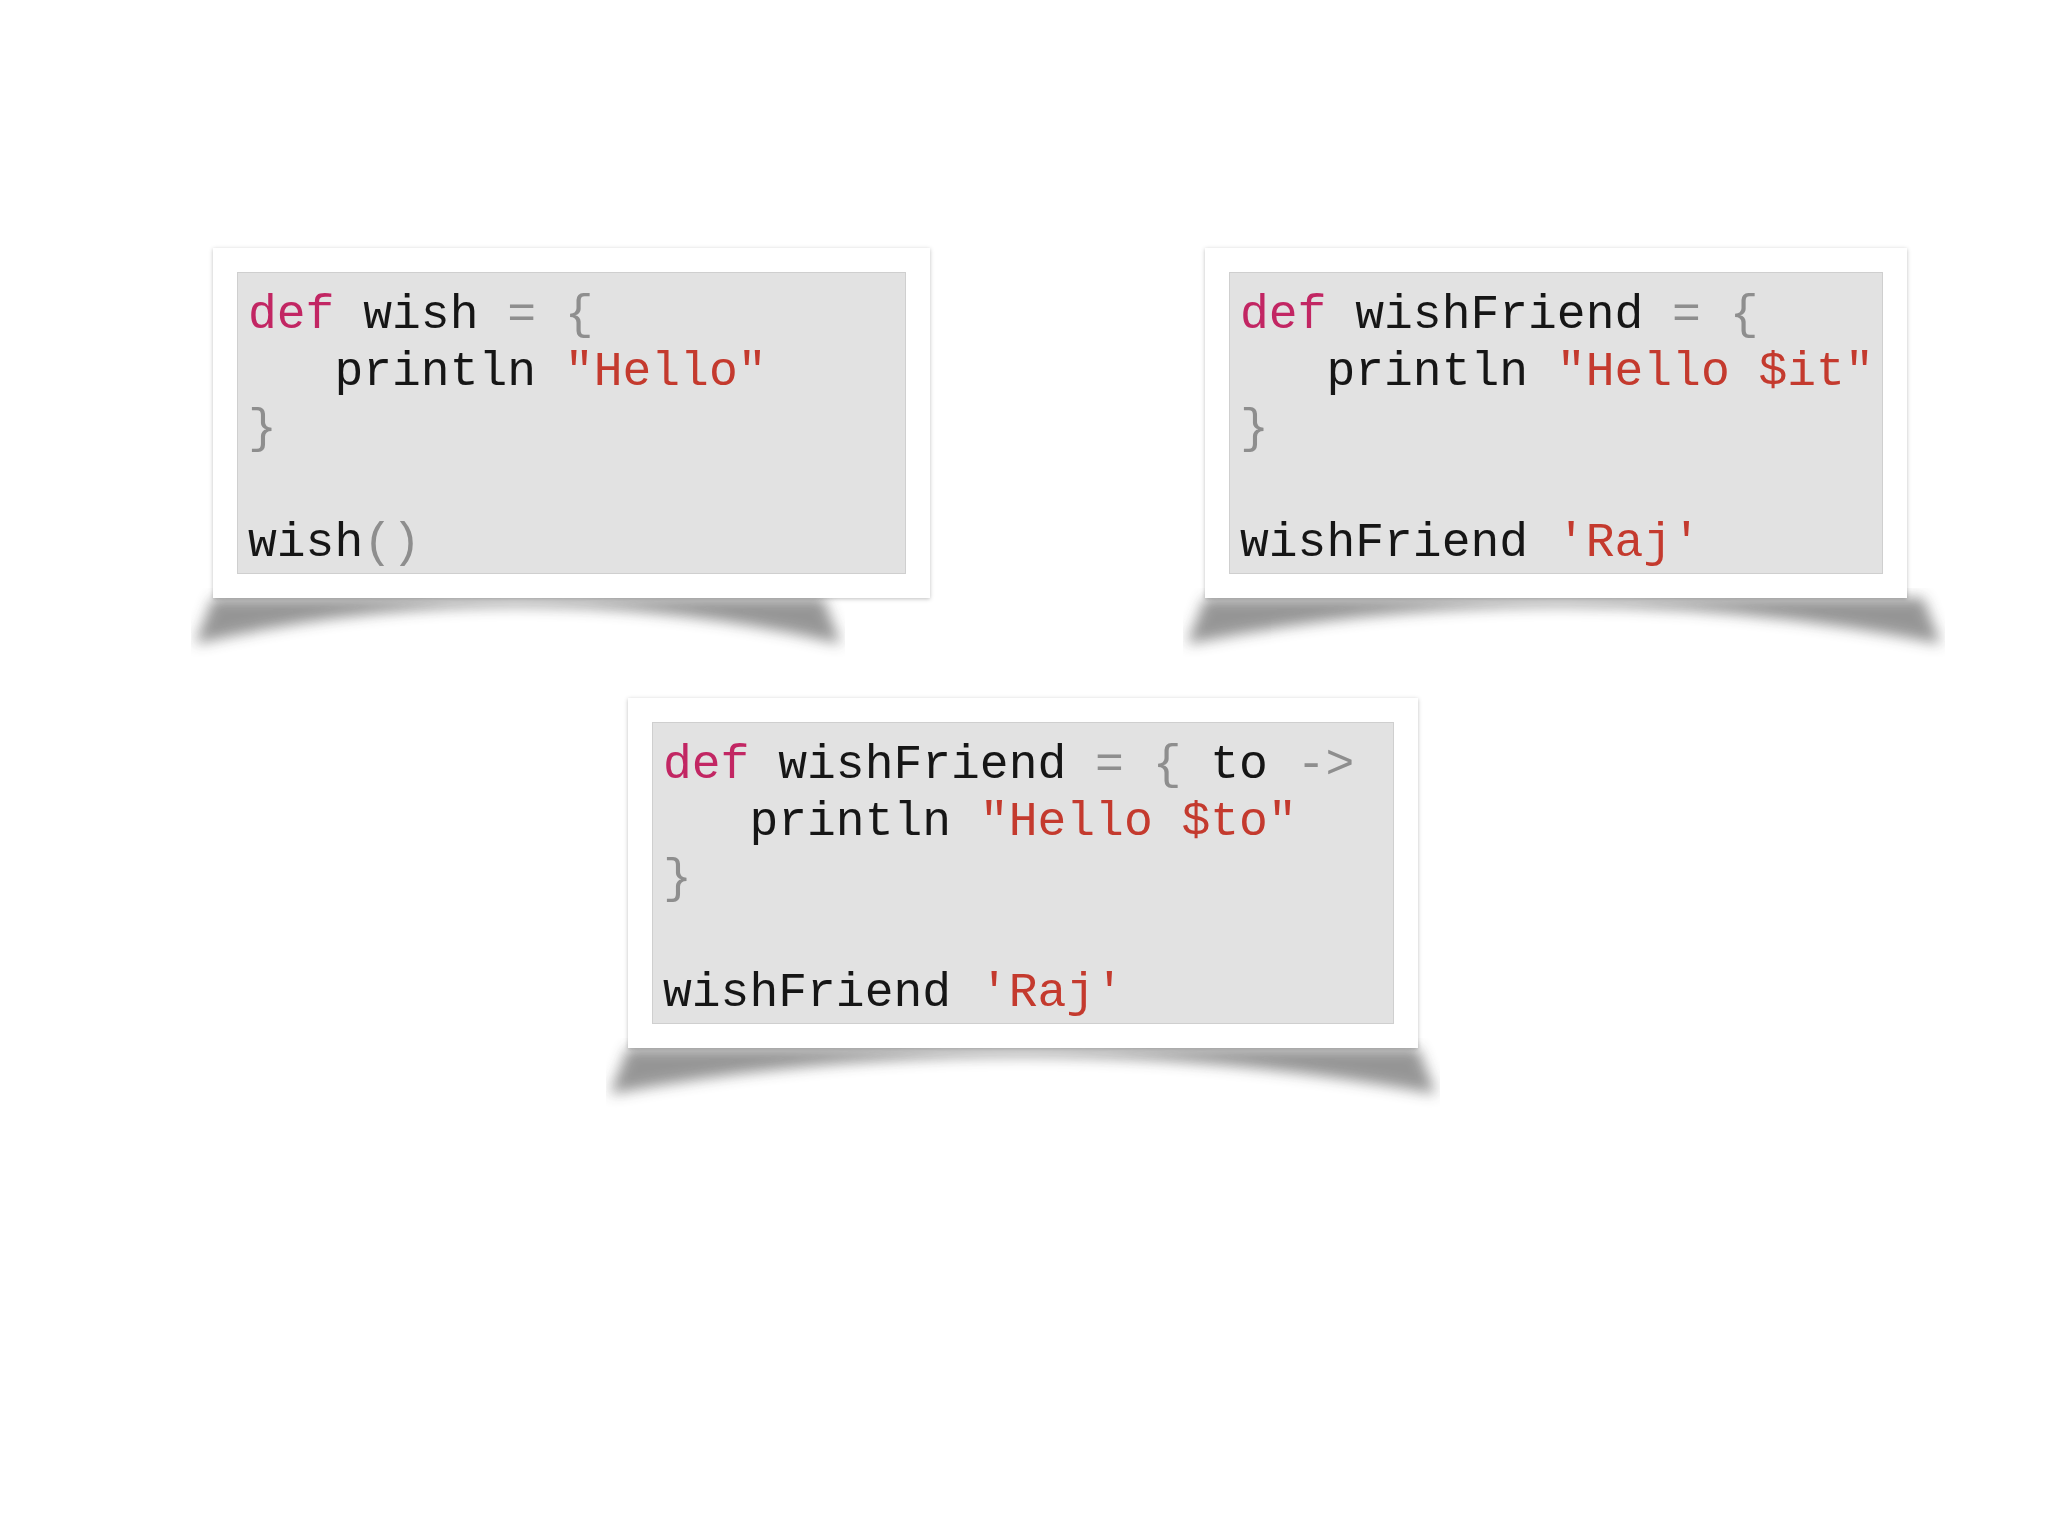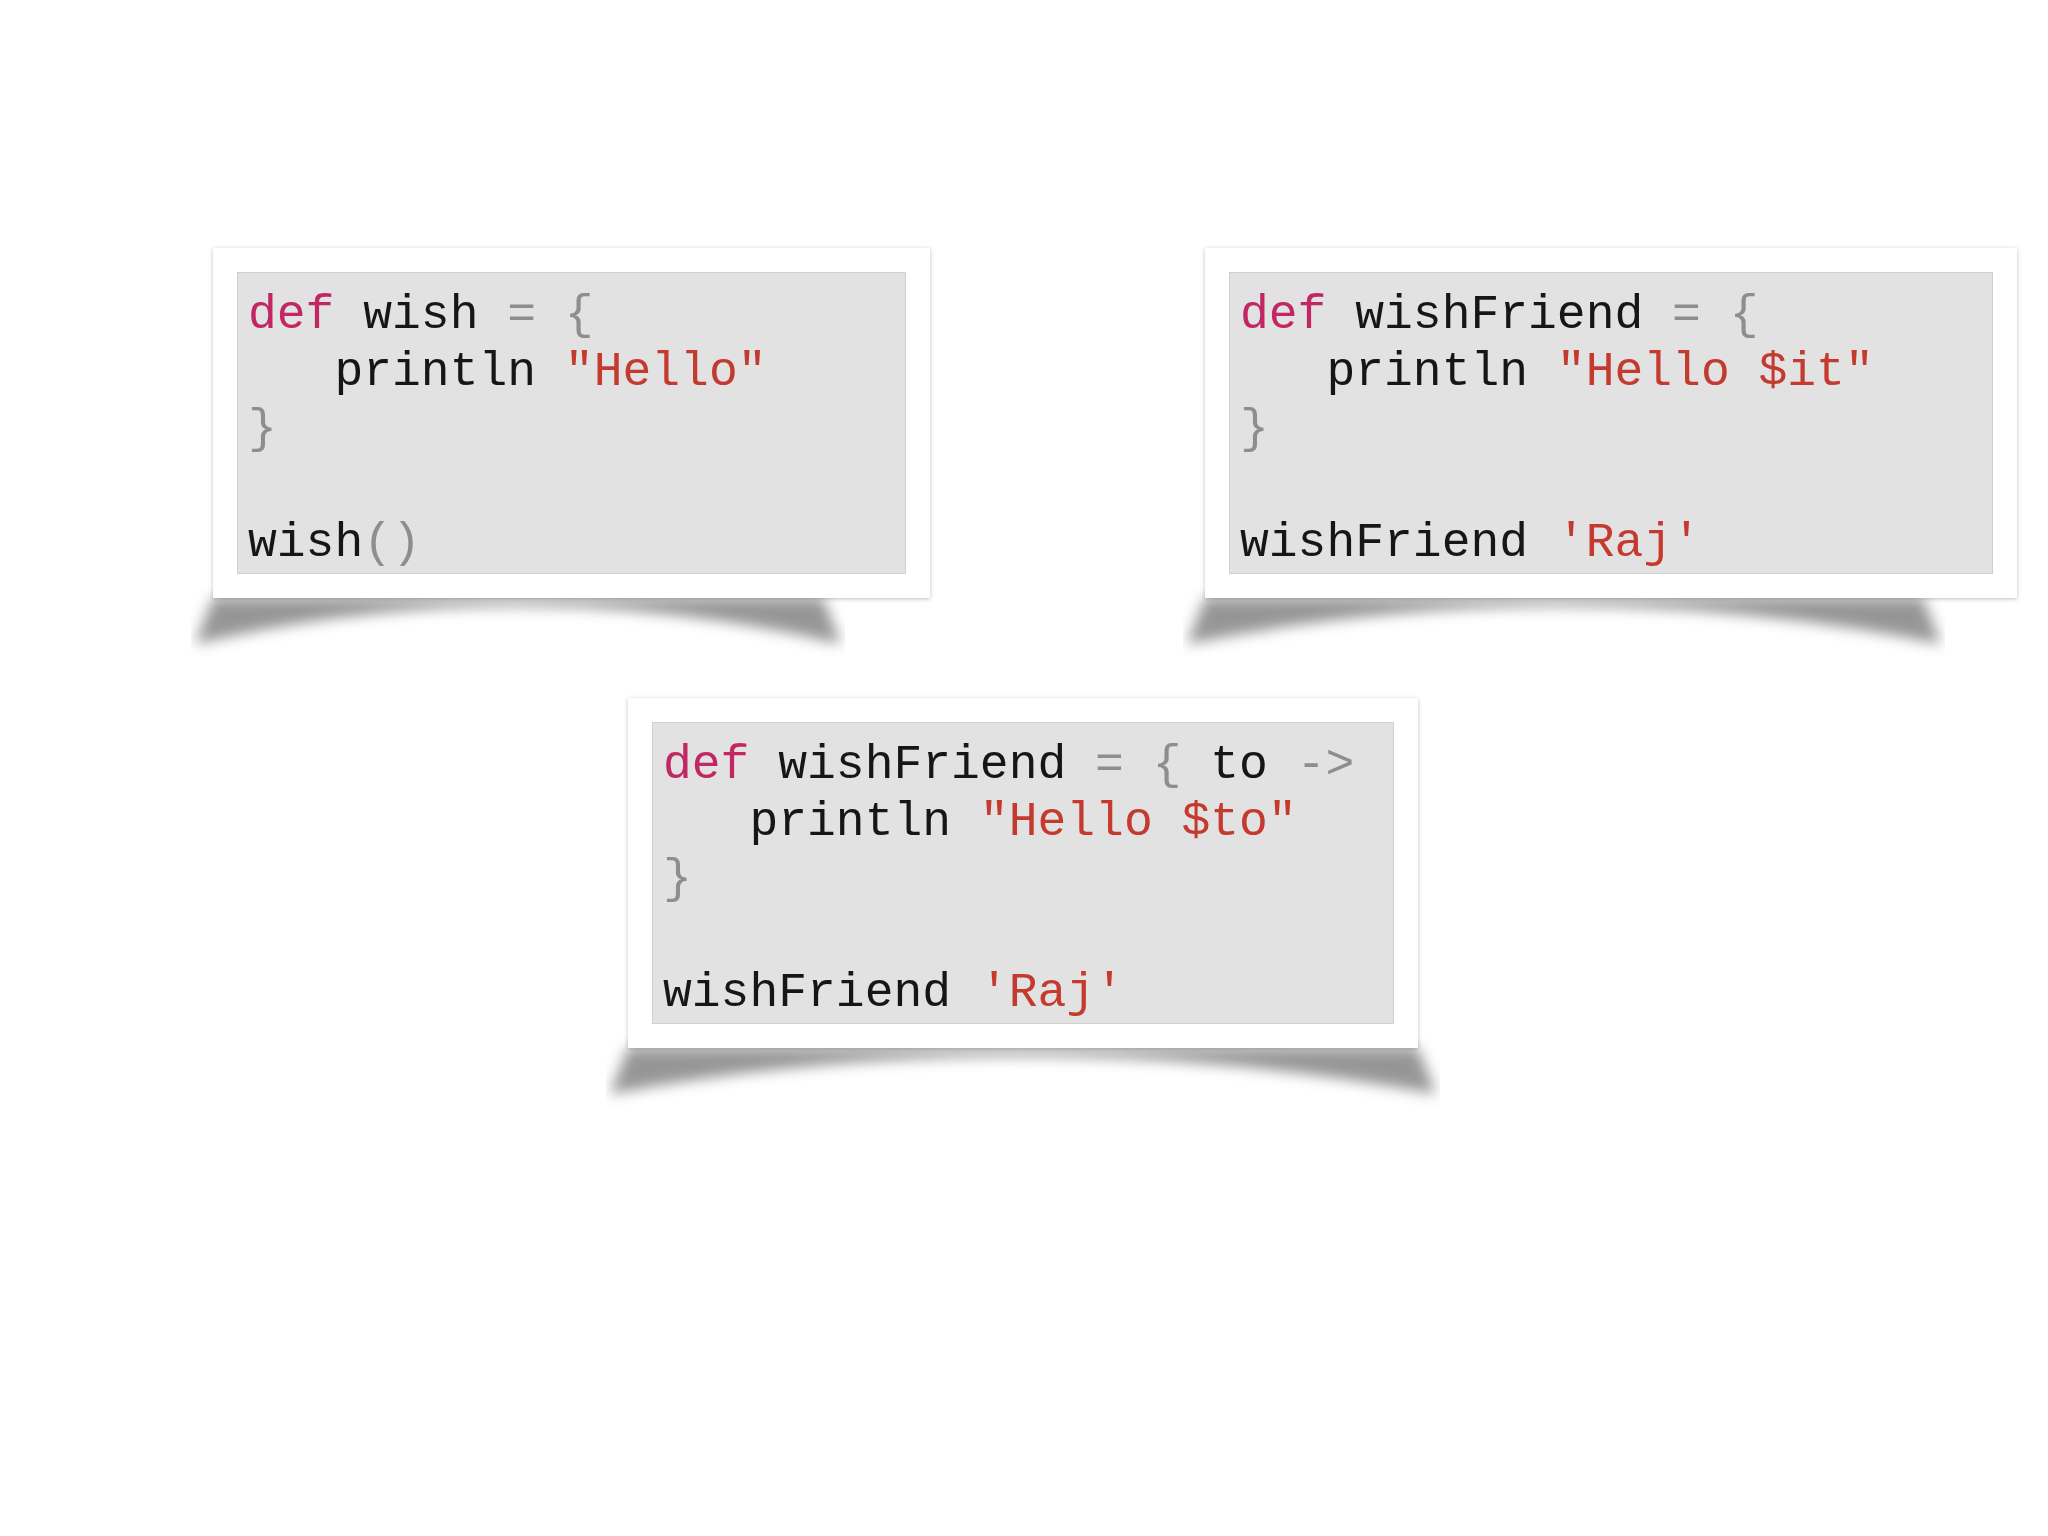"def wishFriend = {" .card-2 { width: 812px -> 702px }
